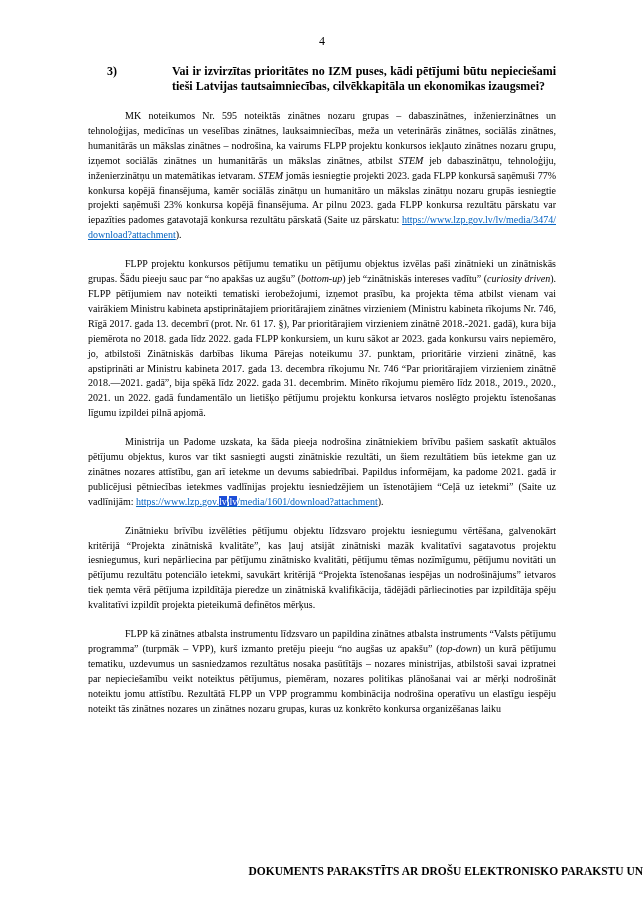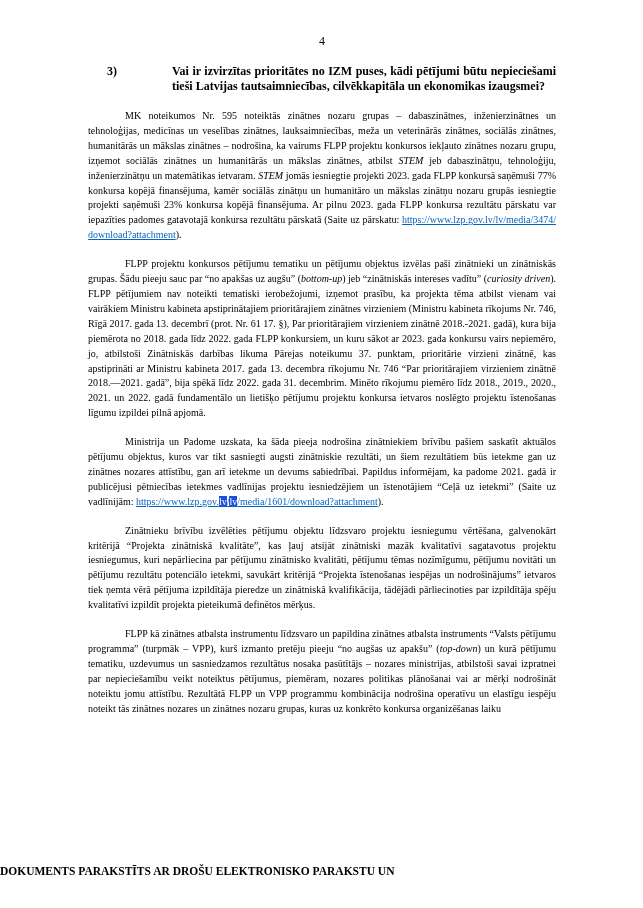"DOKUMENTS PARAKSTĪTS AR DROŠU" .footer { text-align: left -> right }
